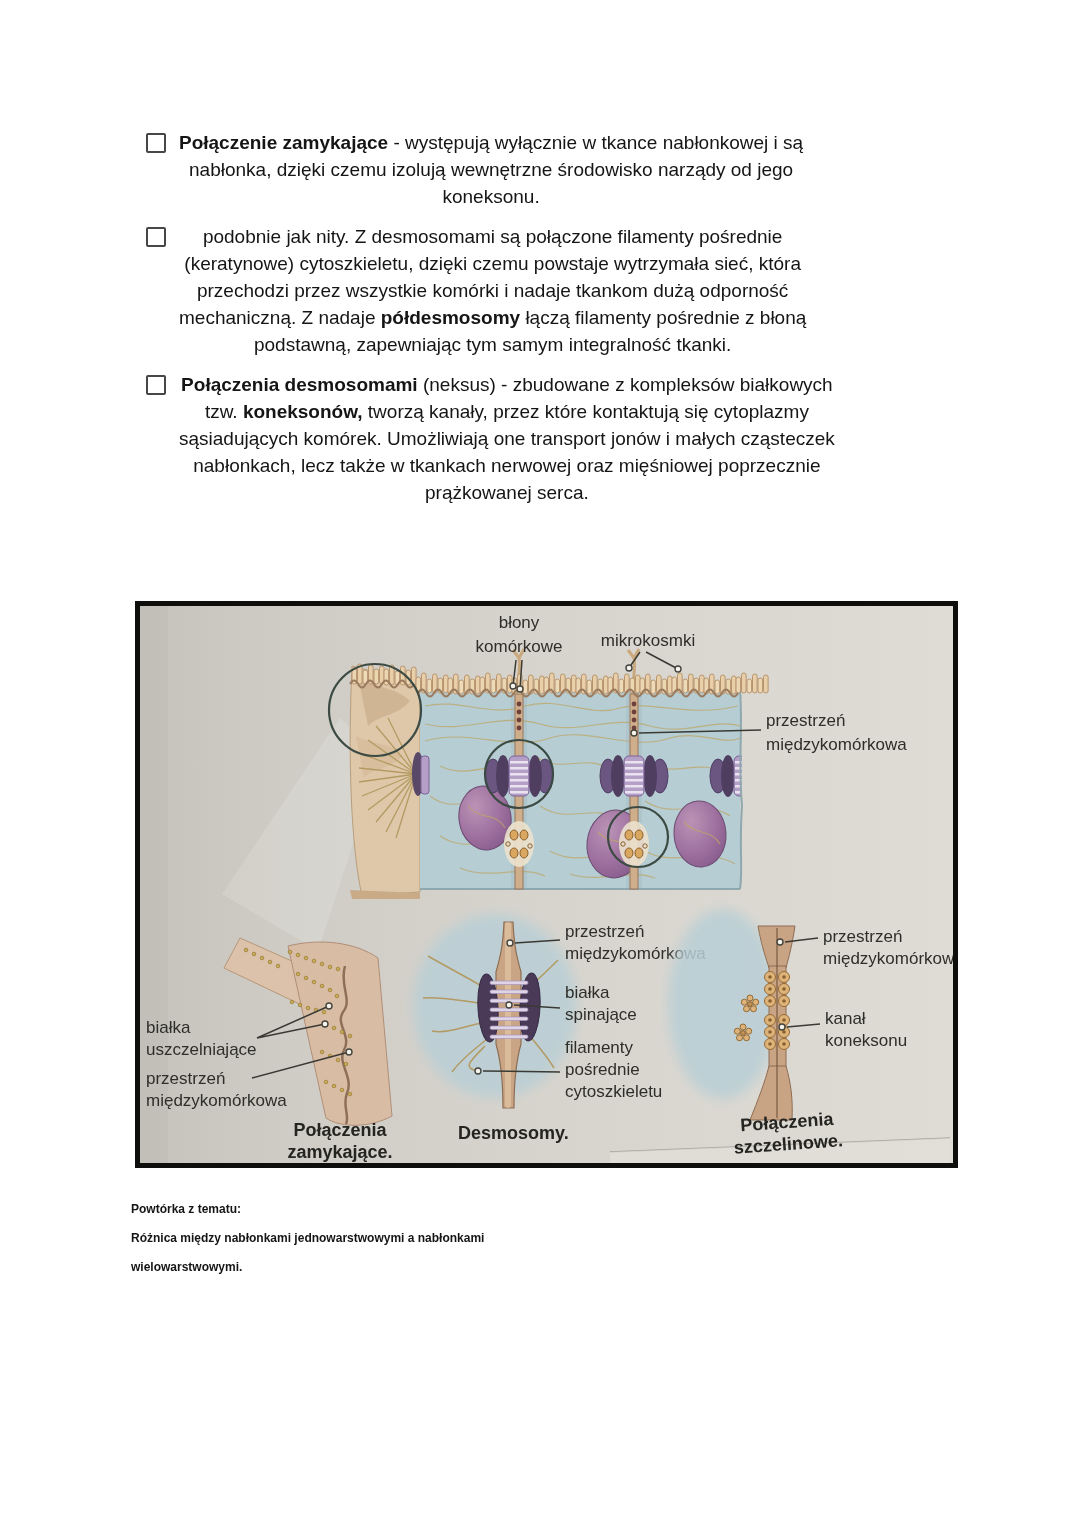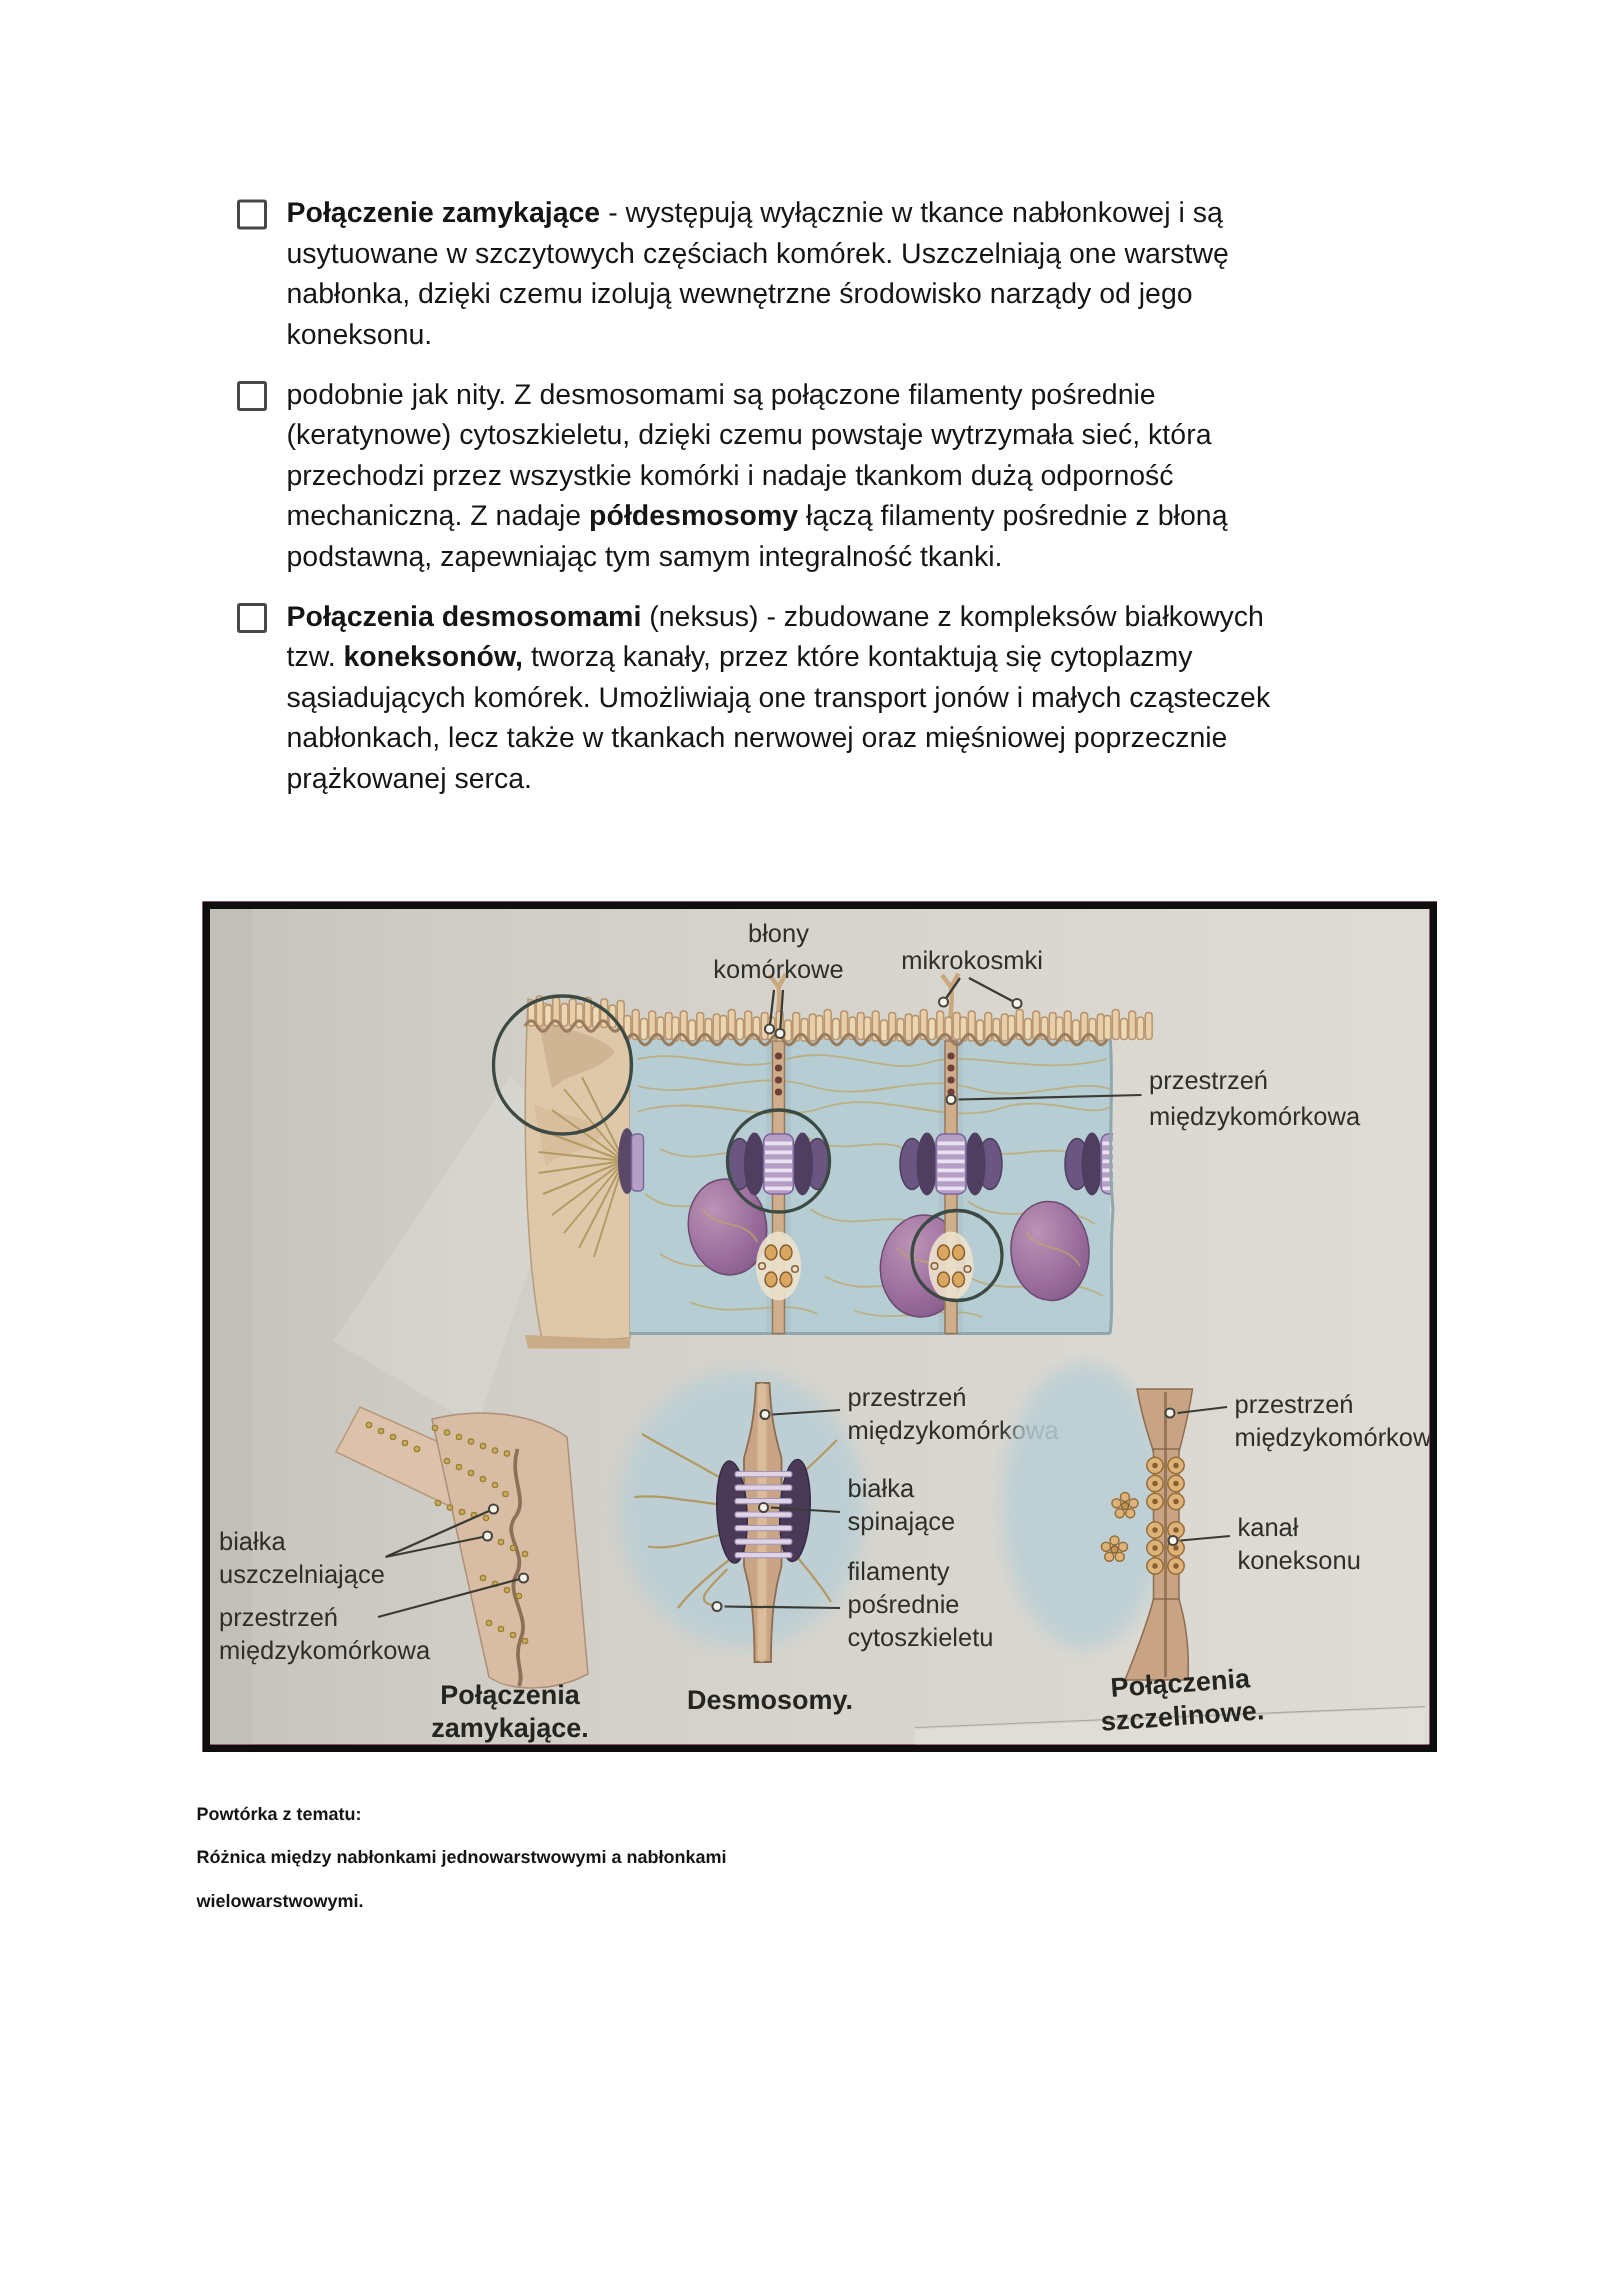"Połączenie zamykające - występują" .checklist { left: 158px -> 146px; text-align: none -> center }
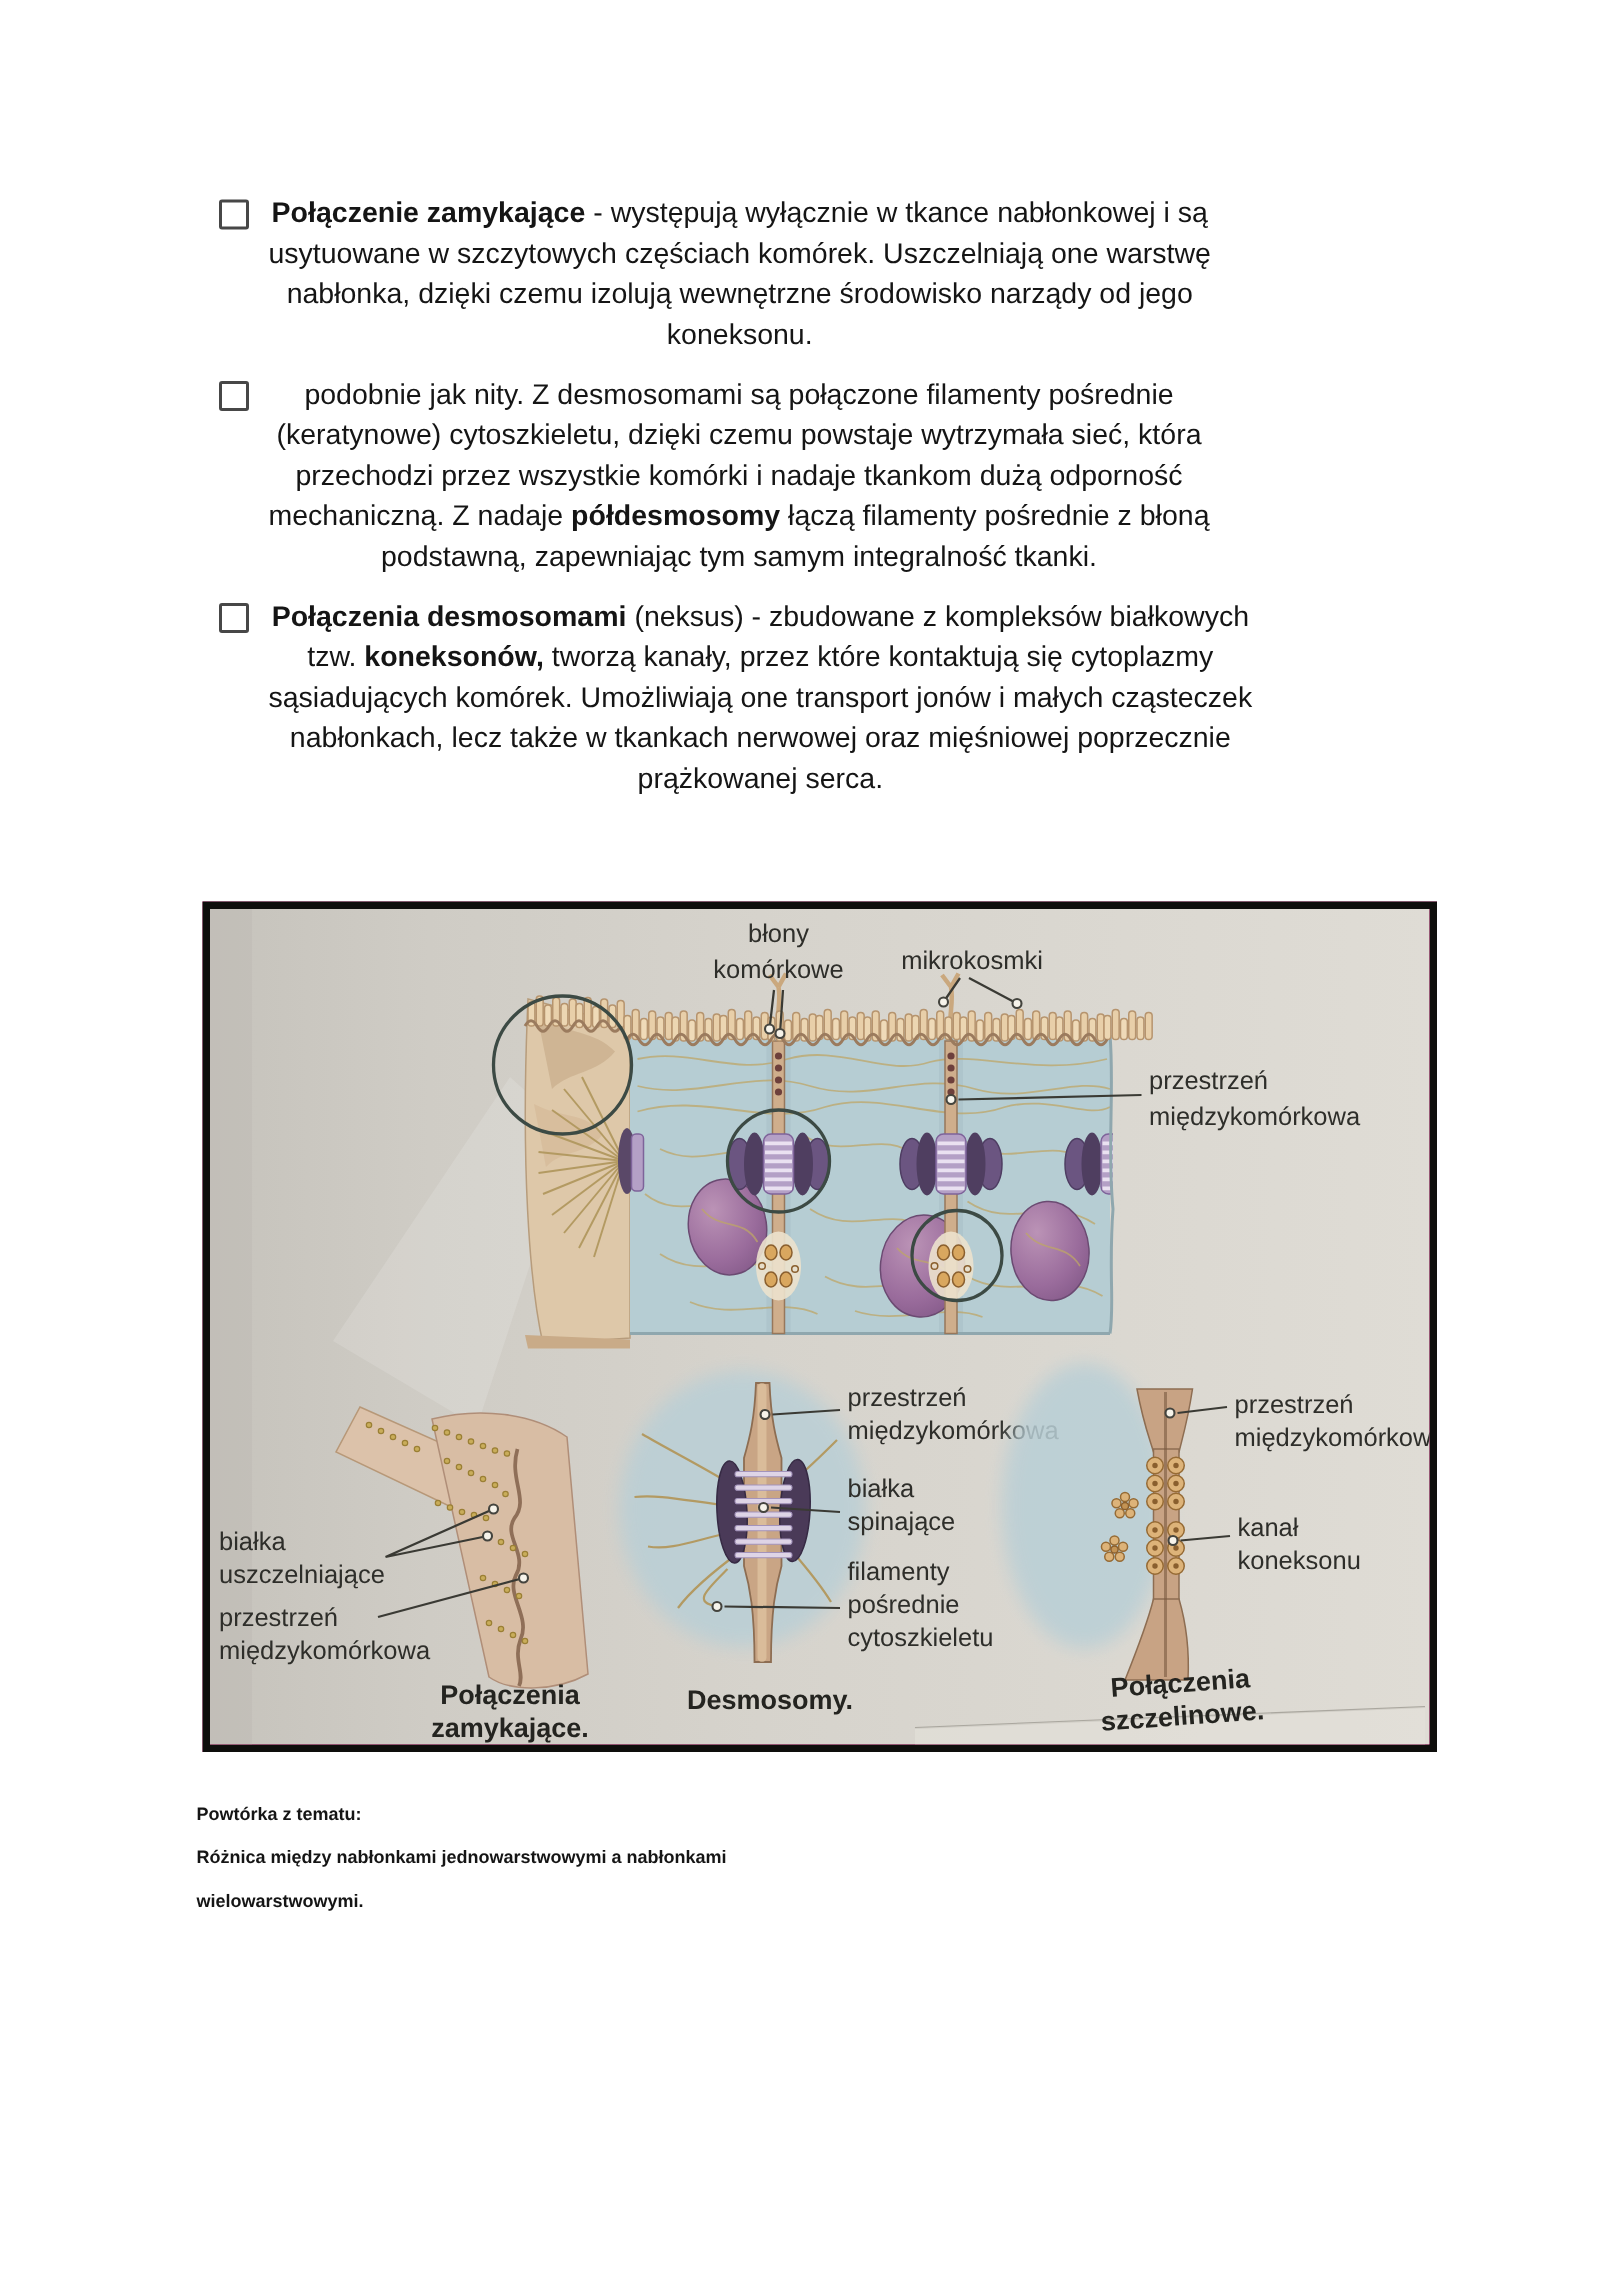"usytuowane w szczytowych częściach" div.line { html: <div><span>usytuowane w szczytowych częściach komórek. Uszczelniają one warstwę</span></div> -> none }
